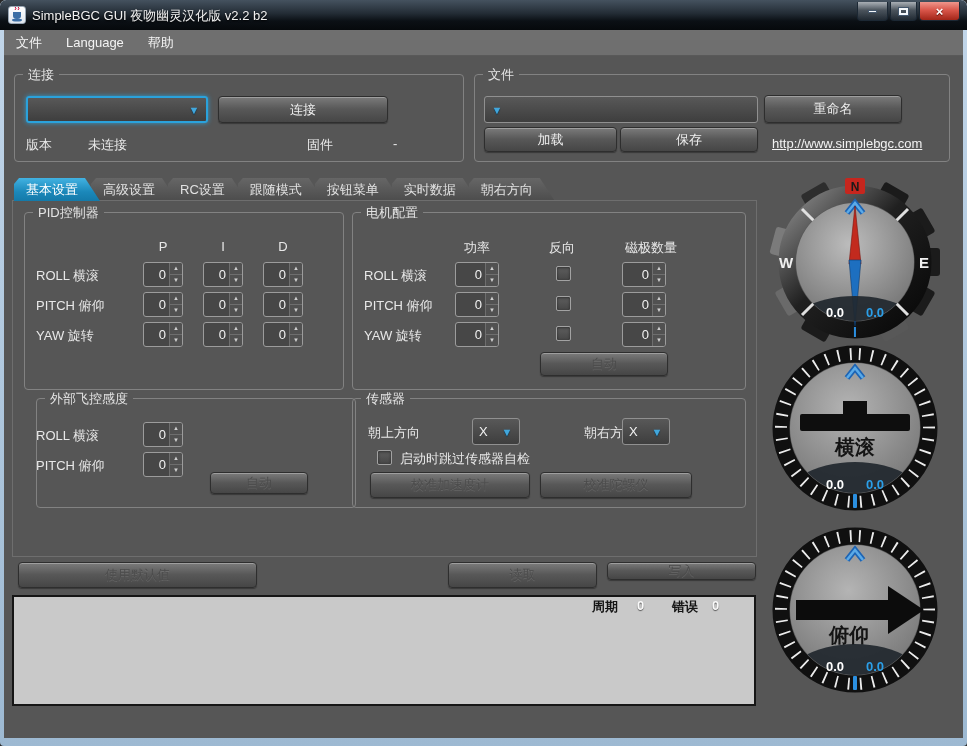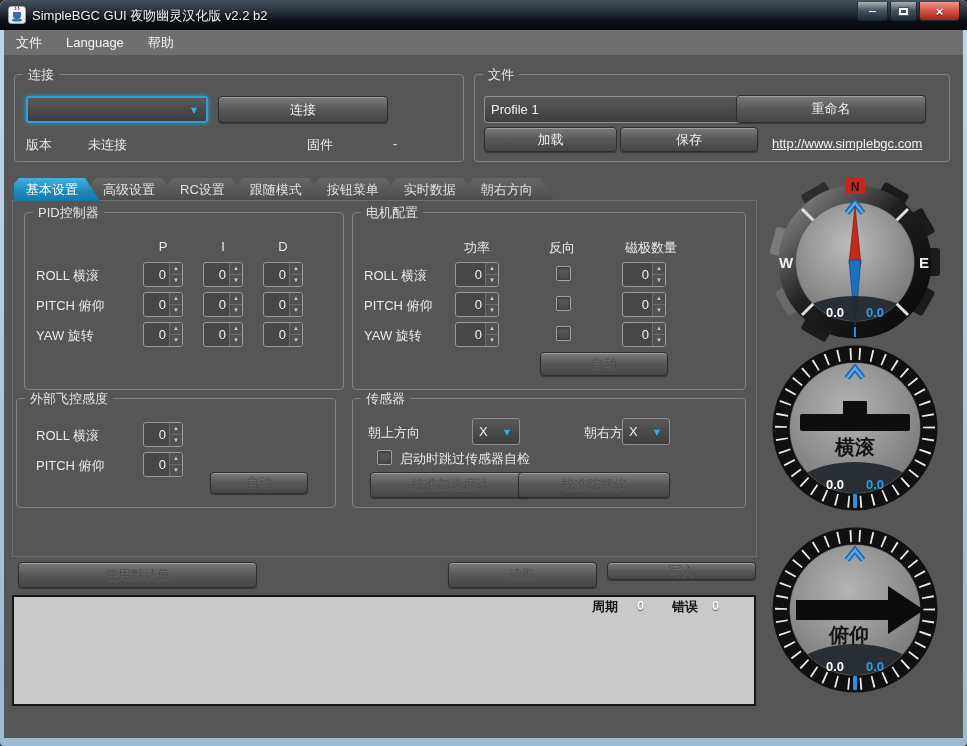"Profile 1" span.combo-text { html: <span>Profile 1</span> -> none }
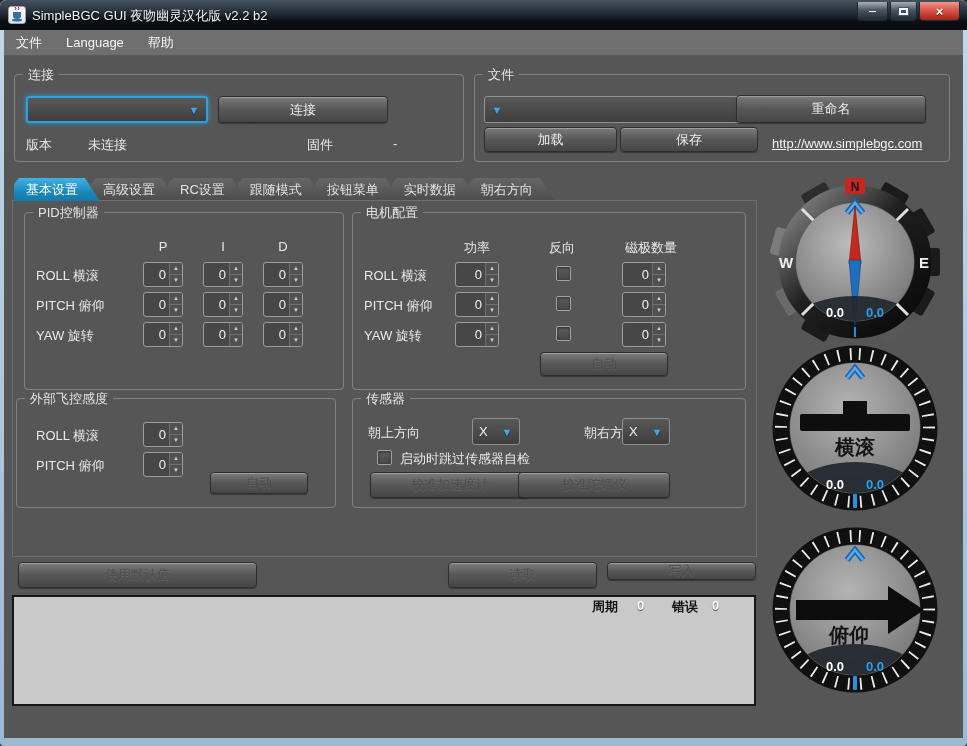"重命名" div.btn { left: 736px -> 764px; width: 190px -> 138px }
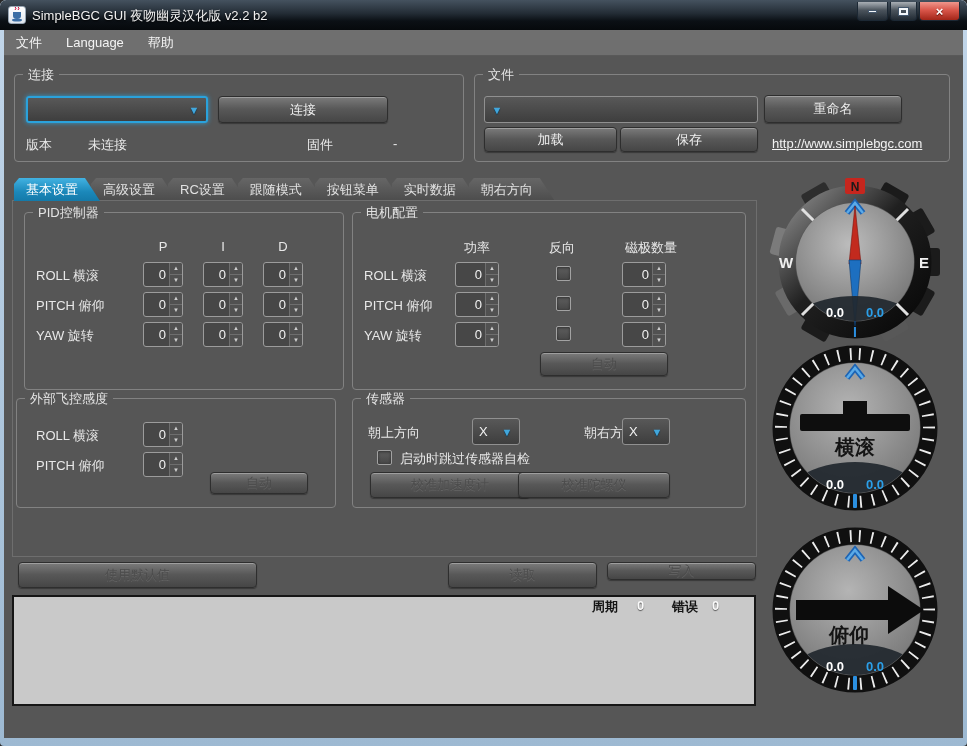"外部飞控感度" div.groupbox { left: 16px -> 36px }
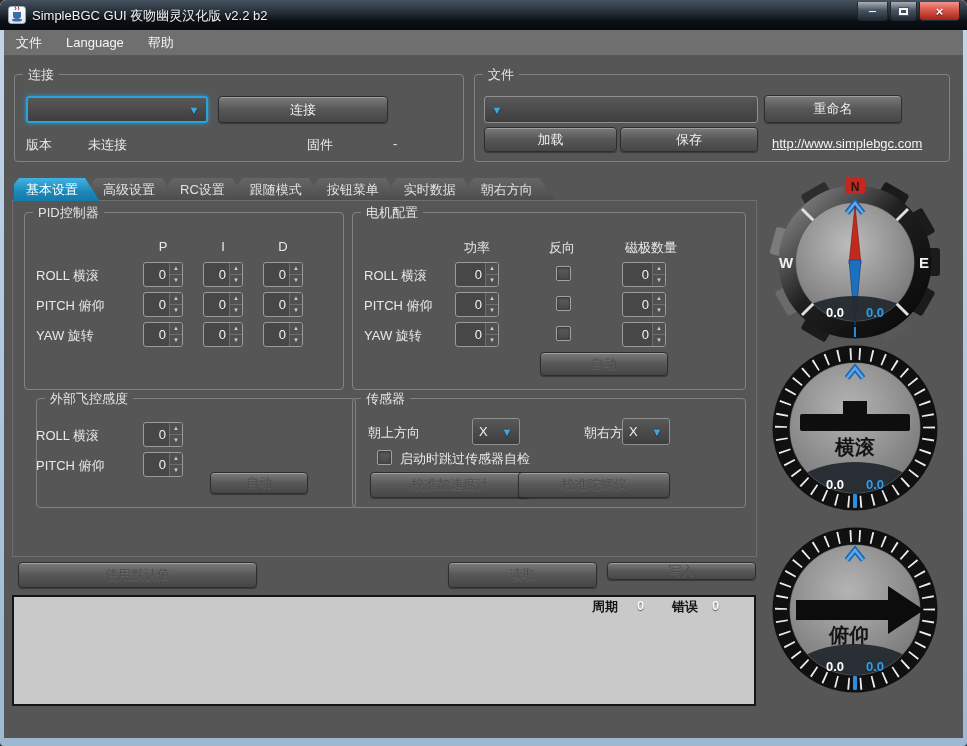"校准陀螺仪" div.btn { left: 518px -> 540px }
